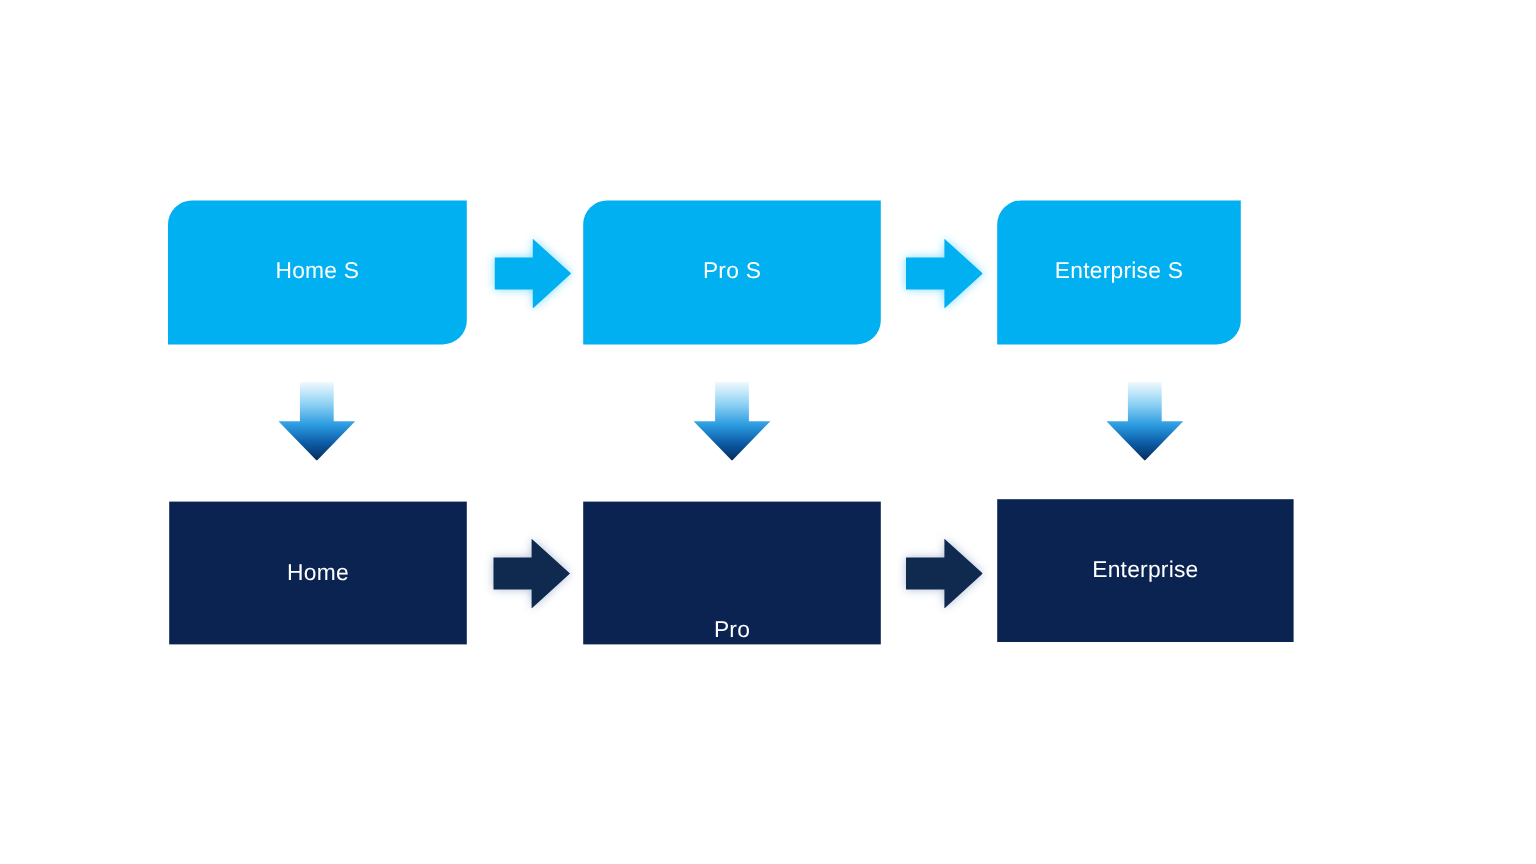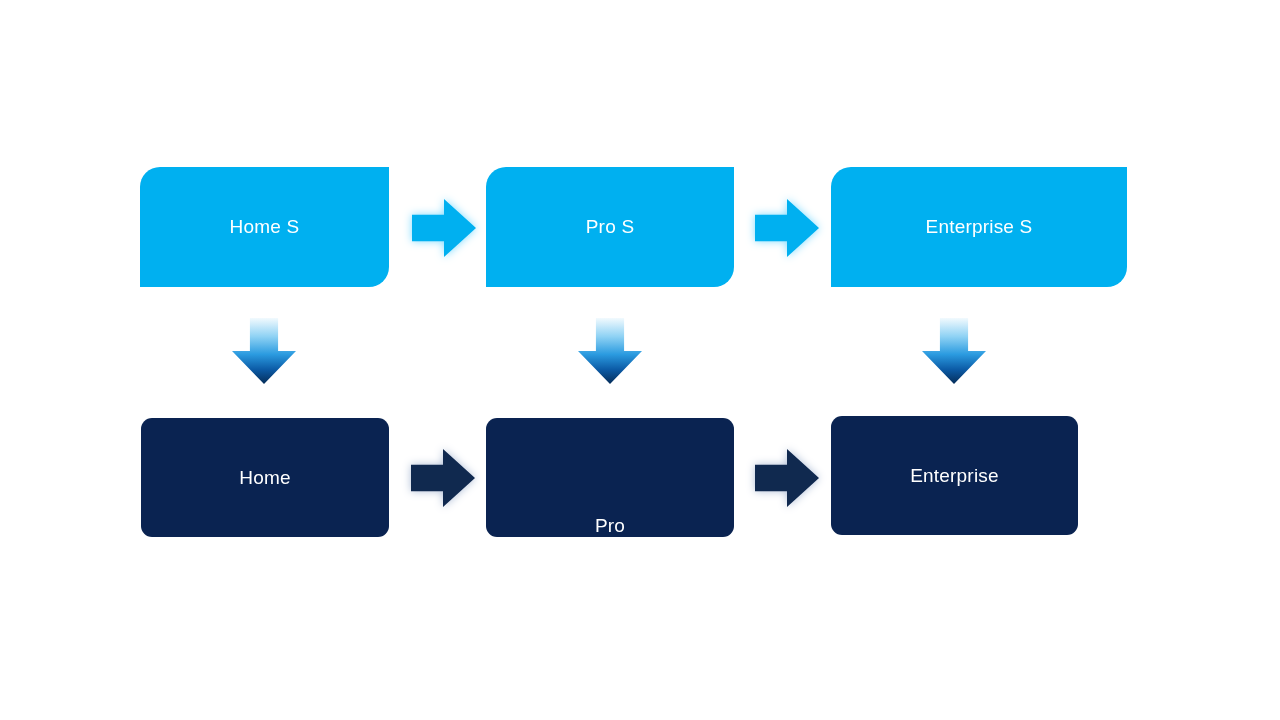"Enterprise S" .pos-t3 { width: 296px -> 203px }
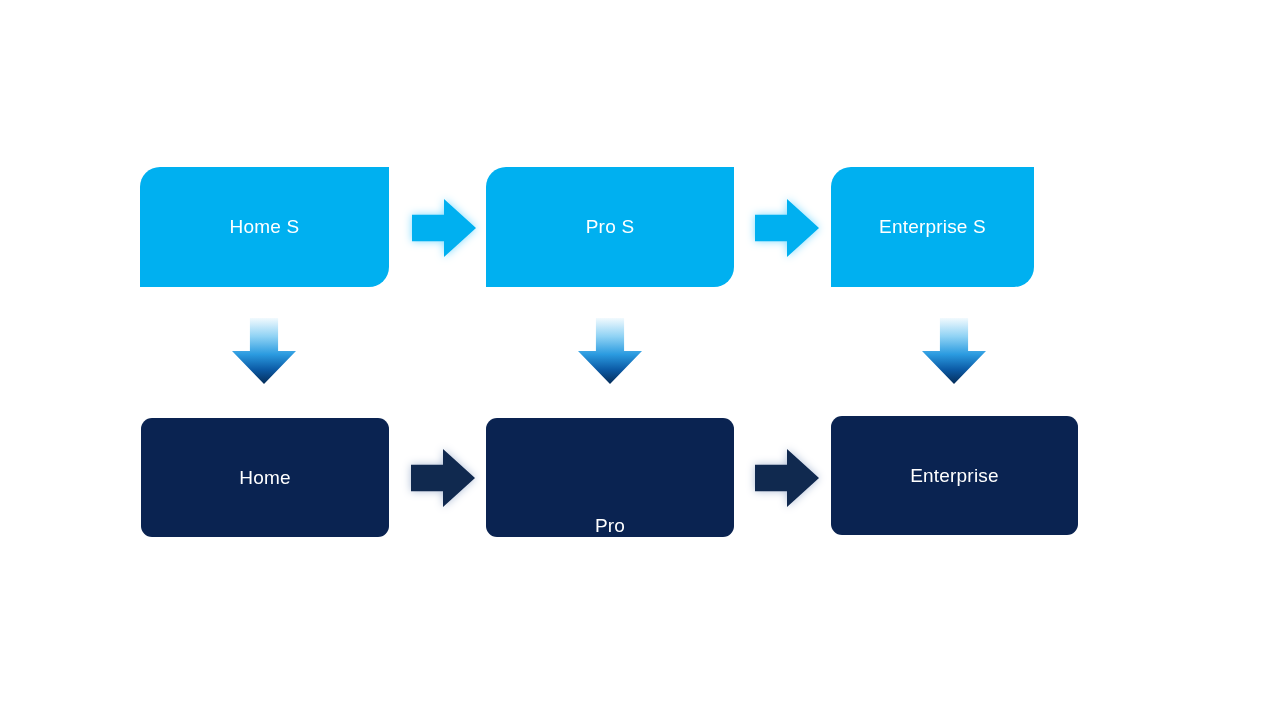"Home" .node { border-radius: 11px -> none }
